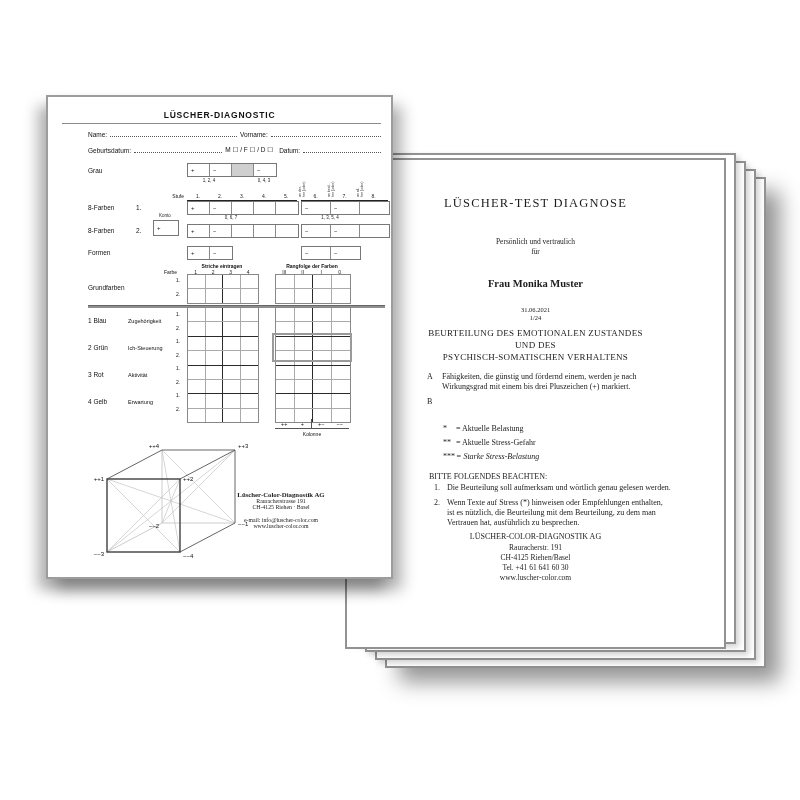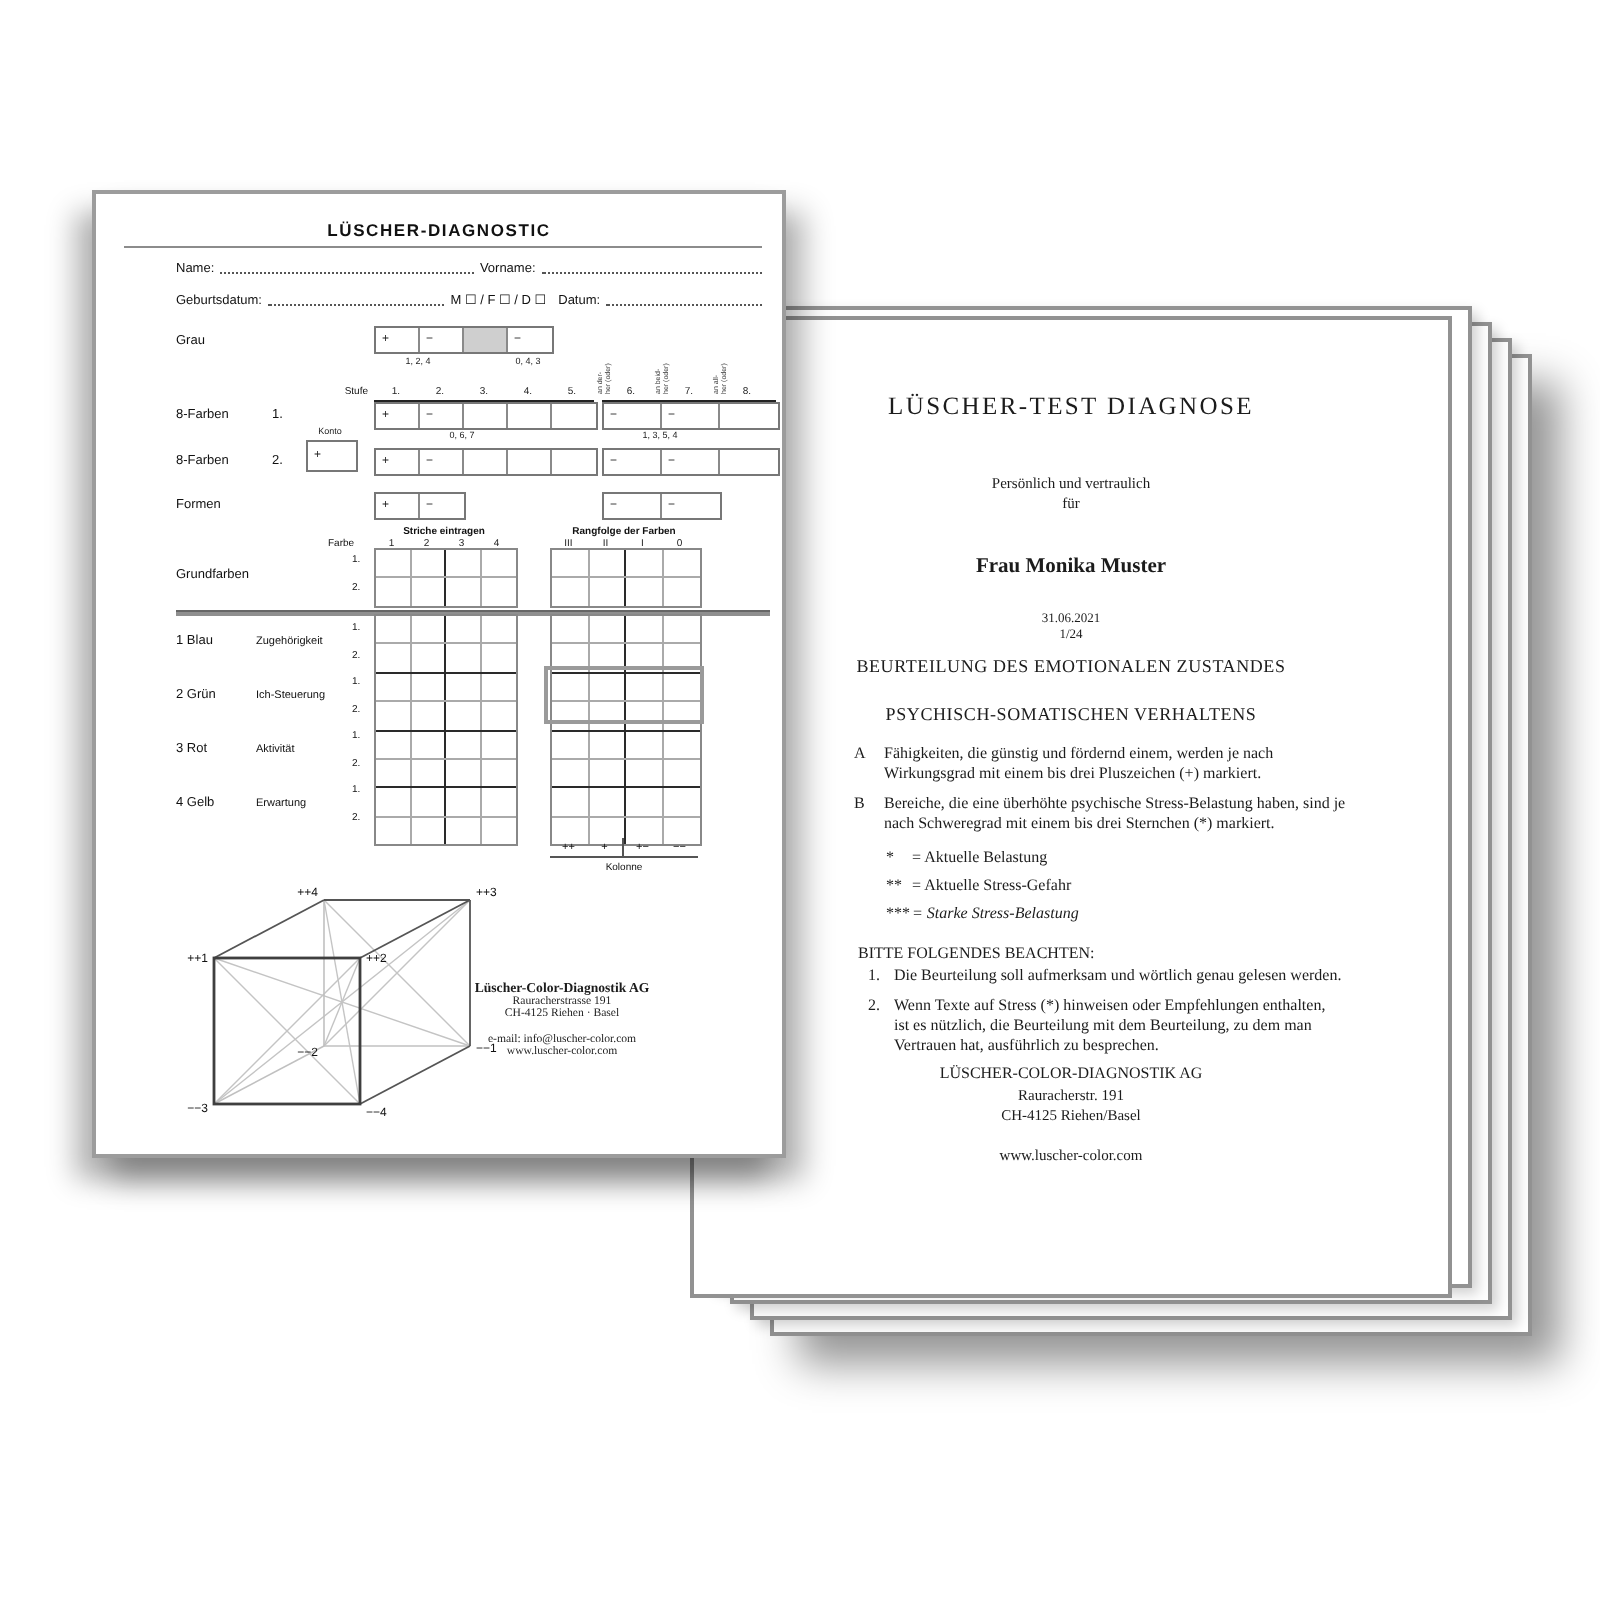"UND DES" div.rc { html: none -> <div>UND DES</div> }
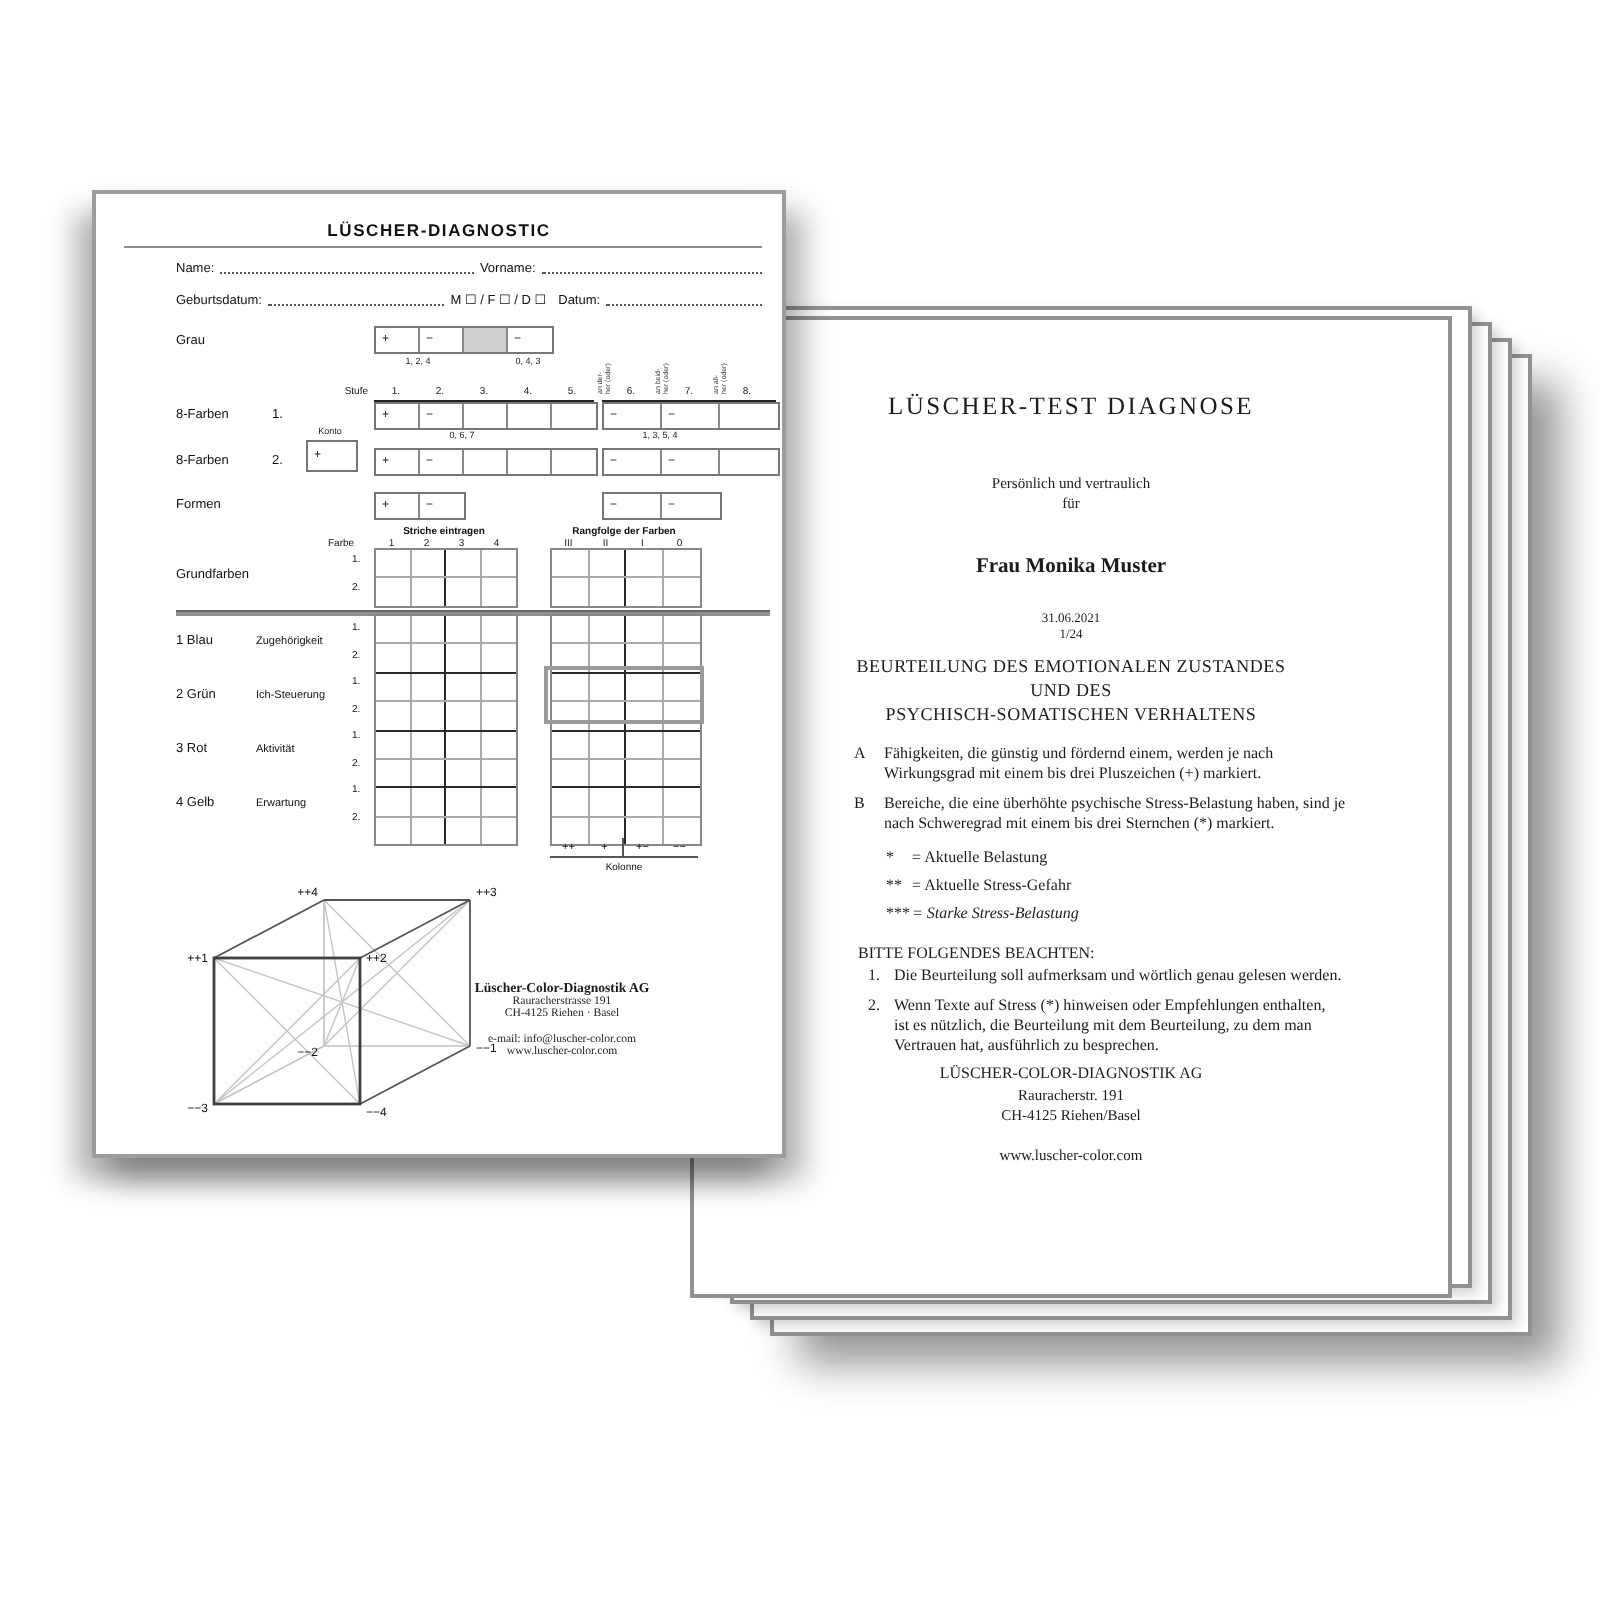"Bereiche, die eine überhöhte psychische" div.rt { html: <div>Bereiche, die eine überhöhte psychische Stress-Belastung haben, sind je nach Schweregrad mit einem bis drei Sternchen (*) markiert.</div> -> none }
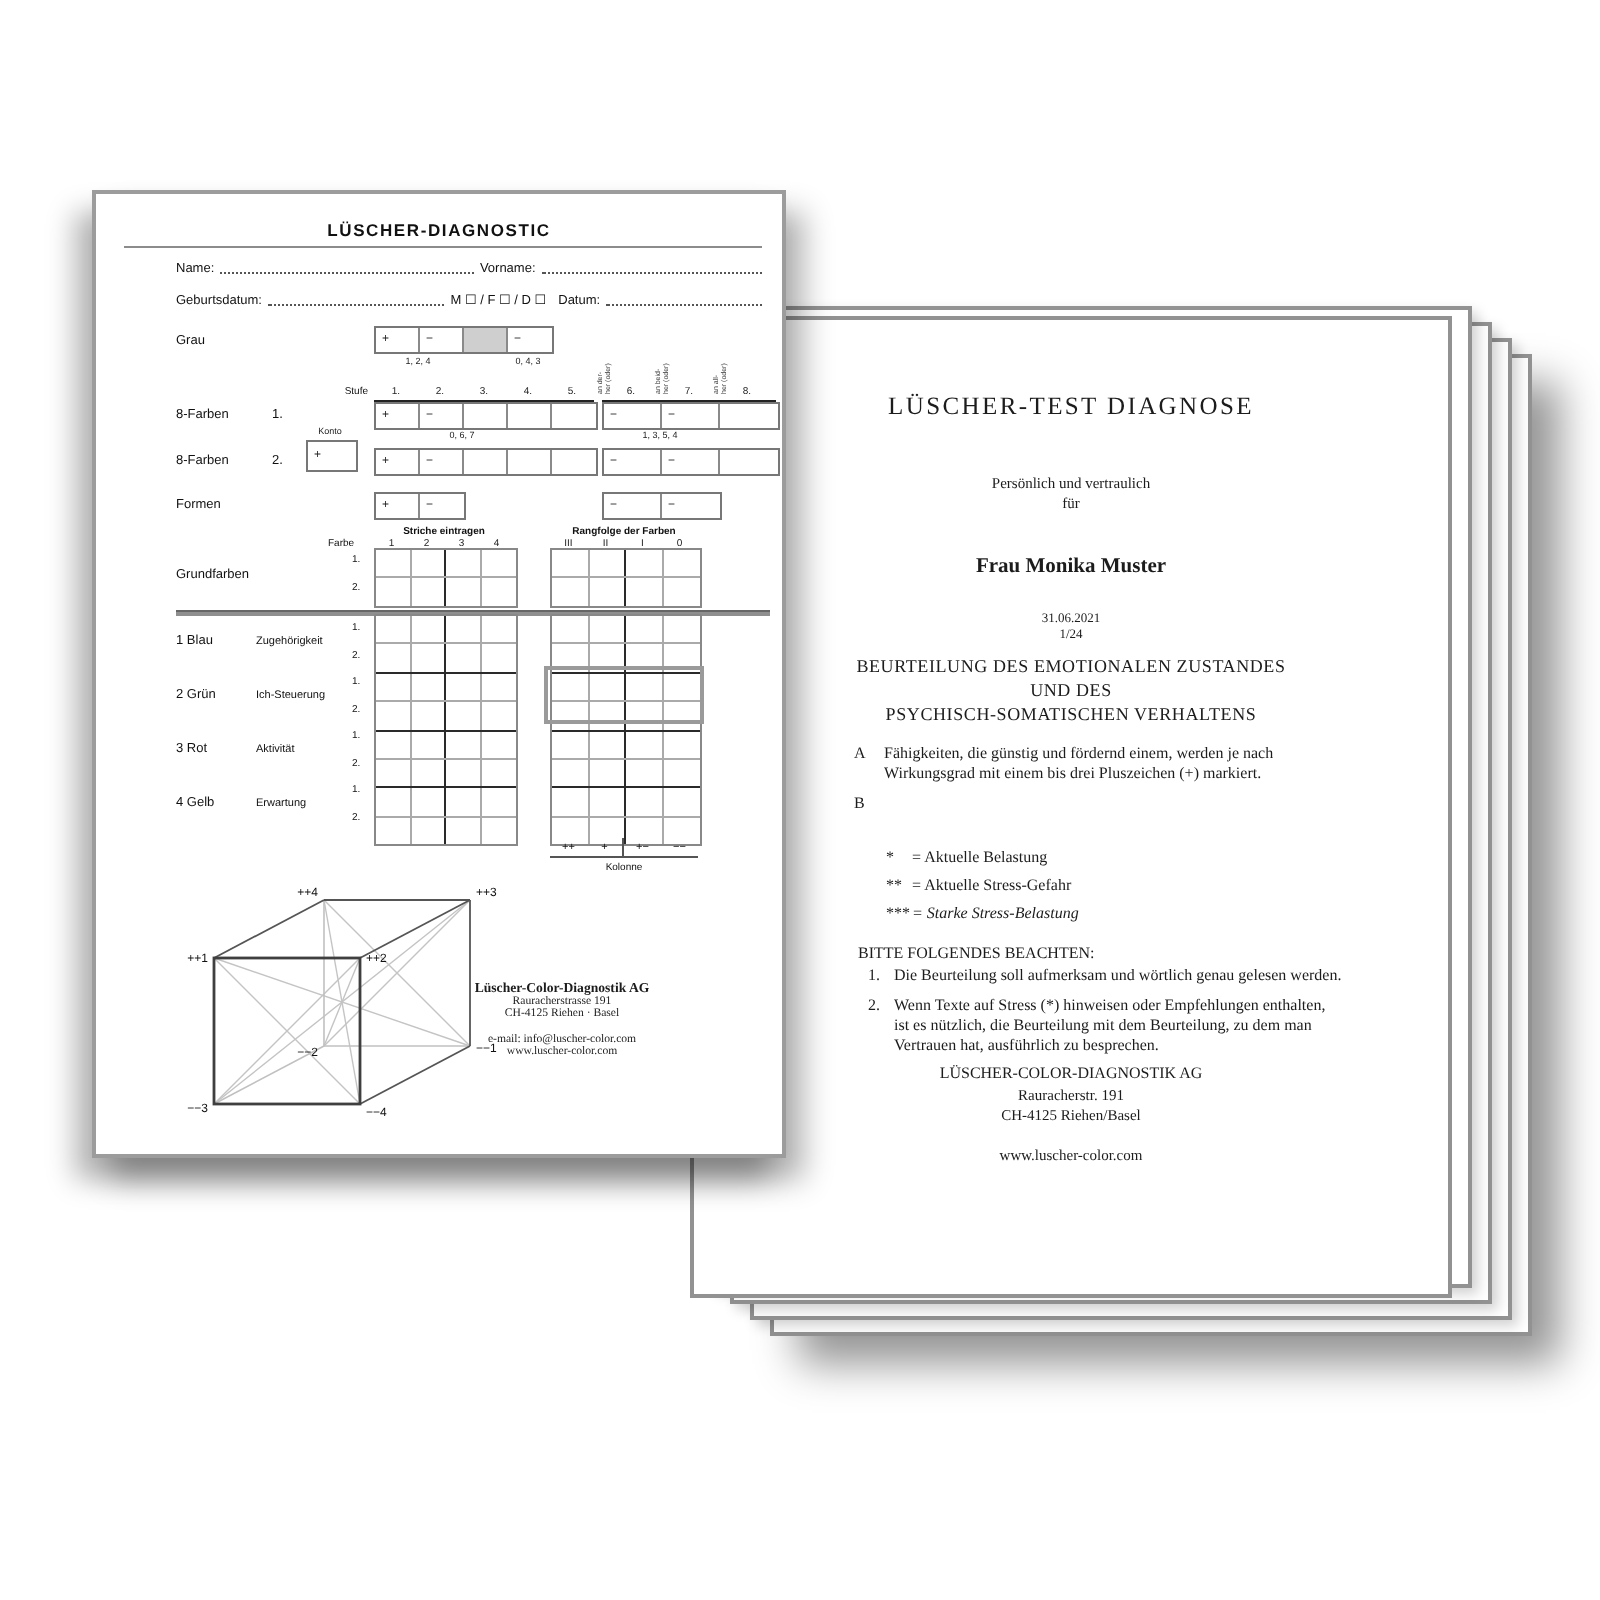"Tel. +41 61 641 60" div.rc { html: none -> <div>Tel. +41 61 641 60 30</div> }
